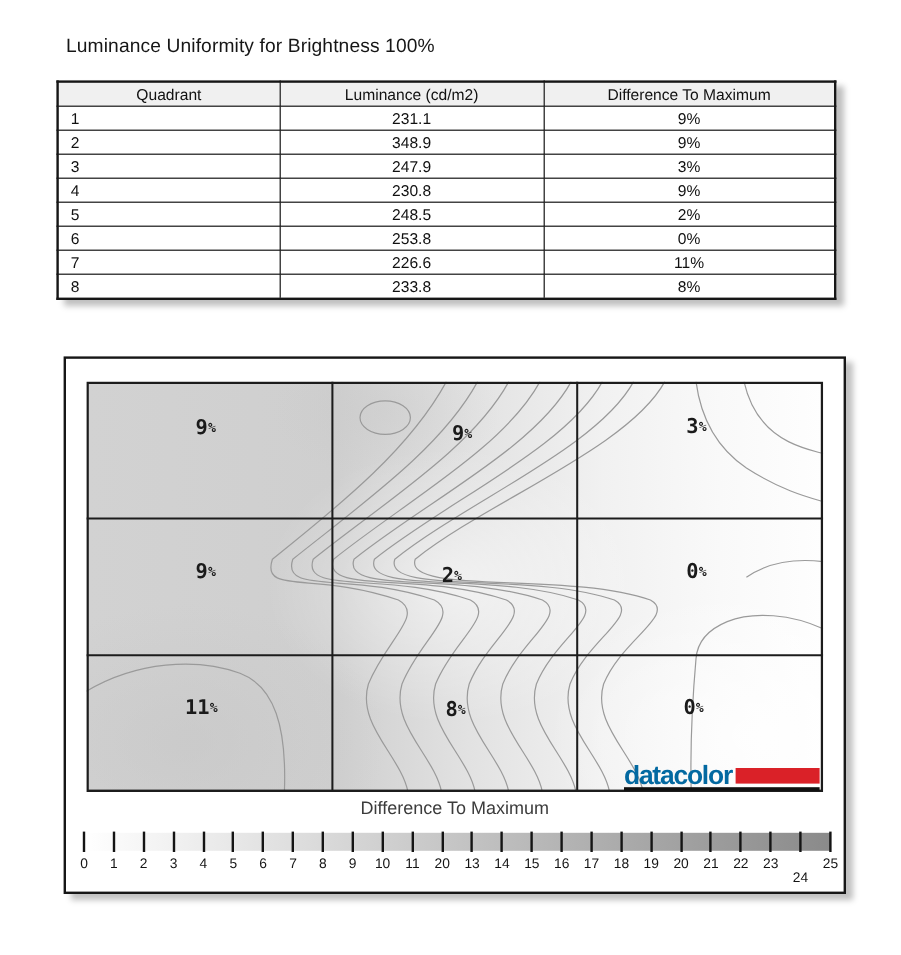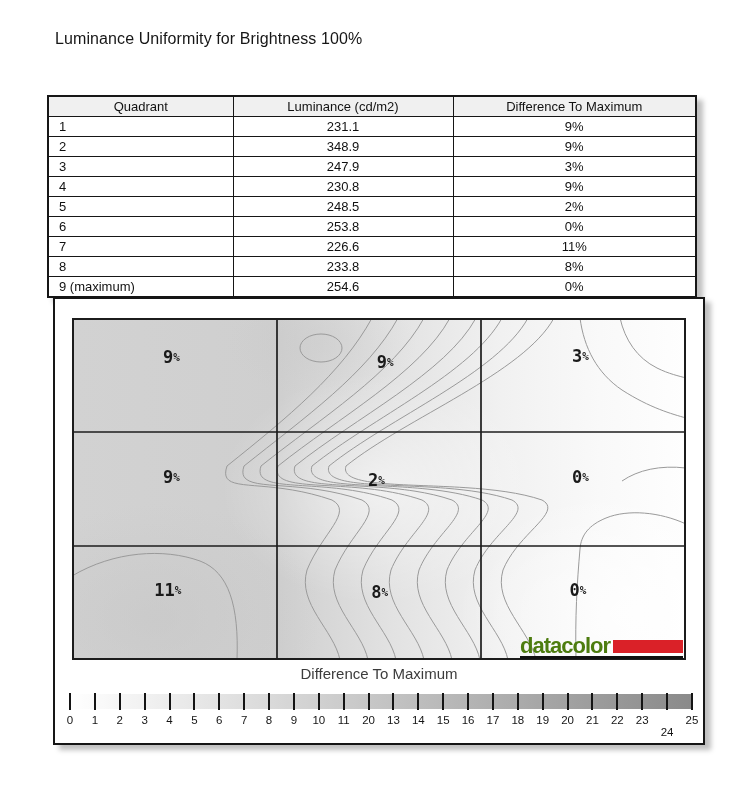"Quadrant" .lum-table { margin-top: 28px -> none }
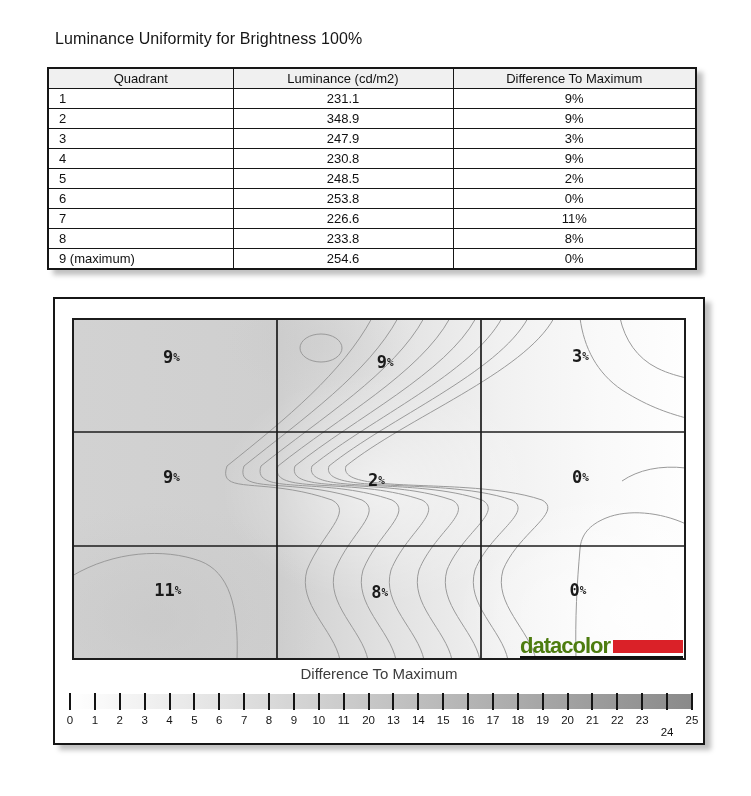"9 (maximum)" tr { html: <tr> <td>9 (maximum)</td> <td>254.6</td> <td>0%</td> </tr> -> none }
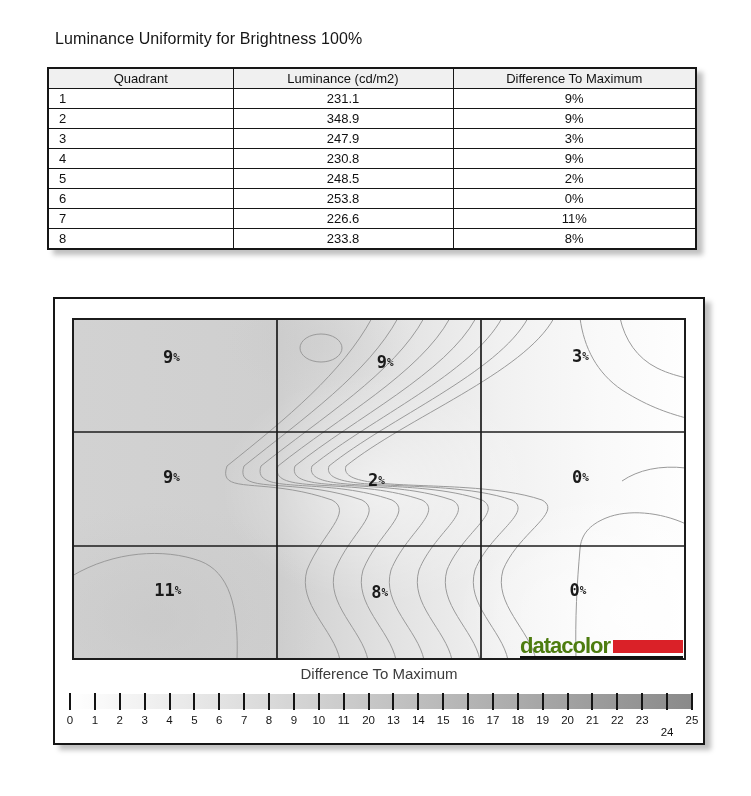"datacolor" .logo .logo-text { color: #4d7c0f -> #0369a1 }
